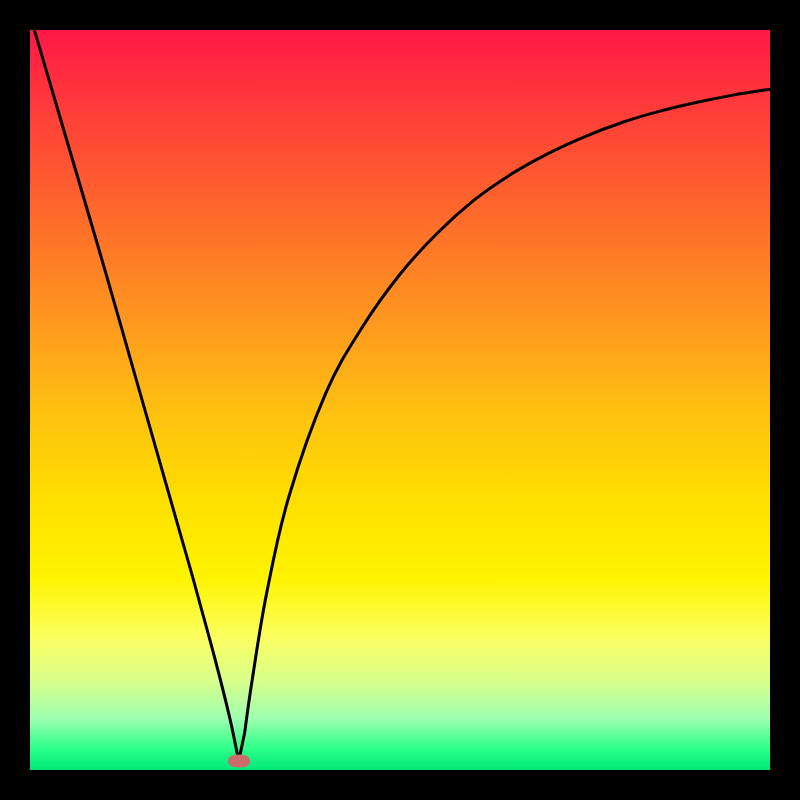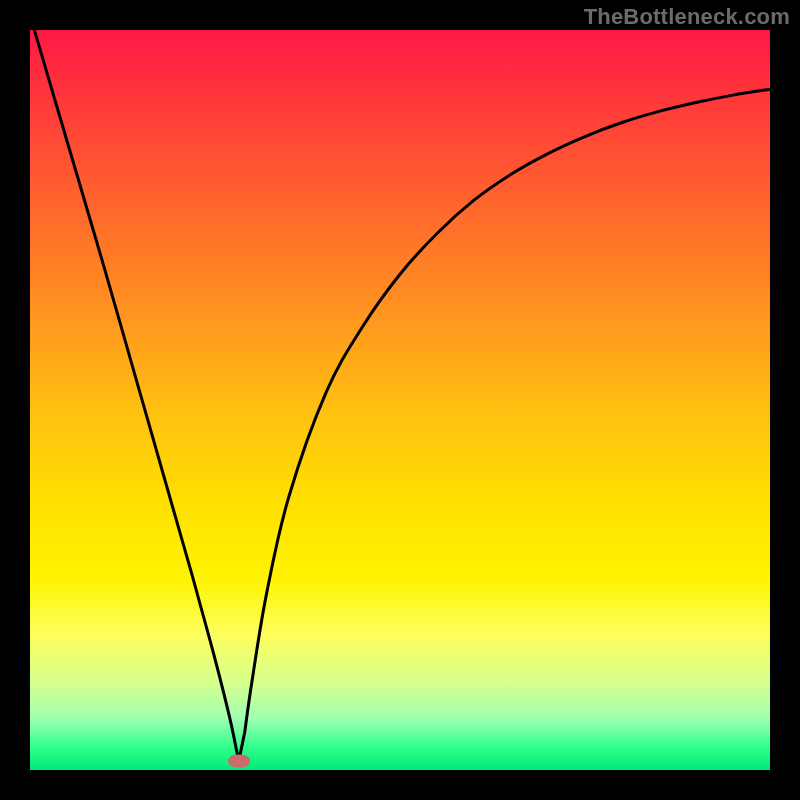"TheBottleneck.com" div.watermark { html: <div>TheBottleneck.com</div> -> none }
